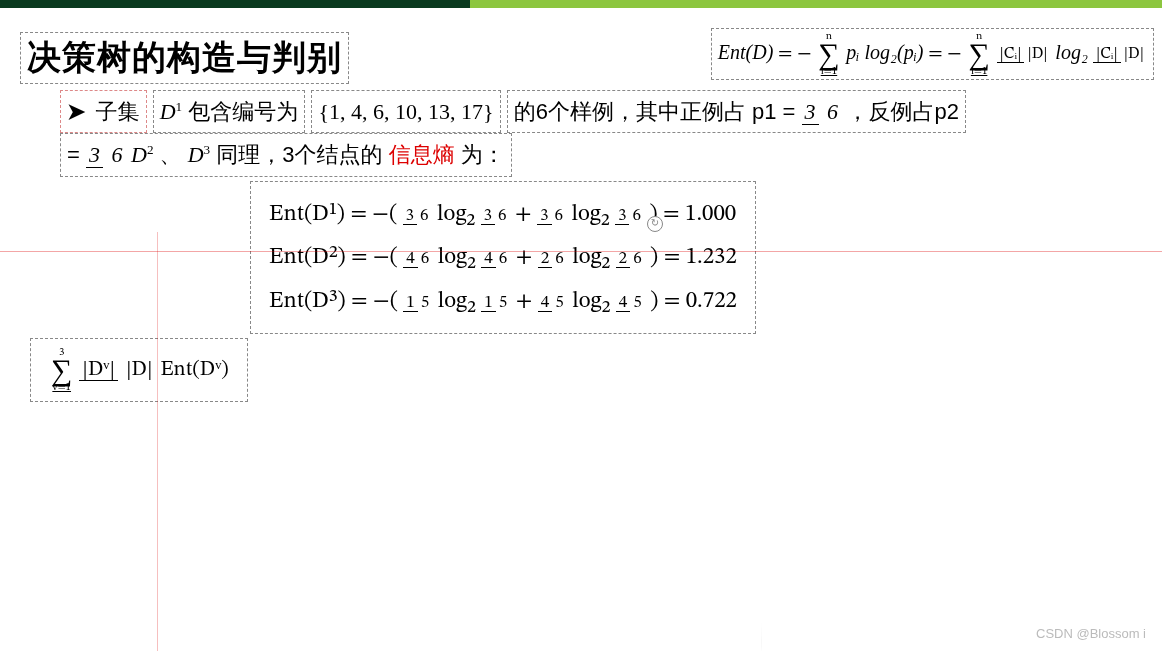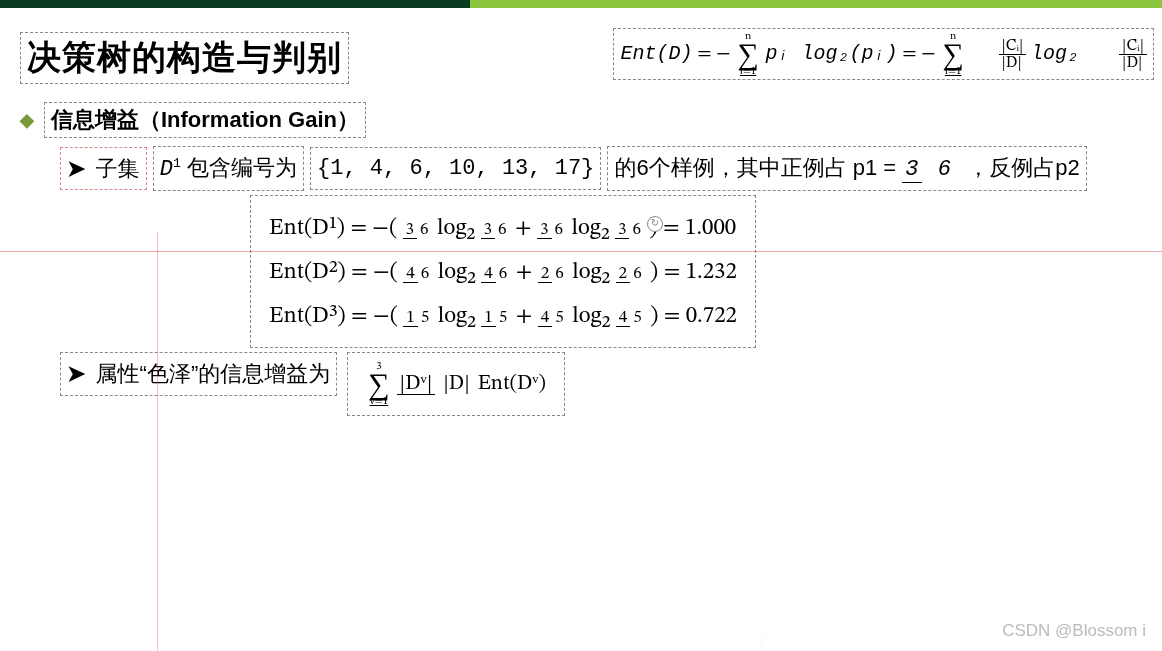"Ent(D)" .math { font-family: Liberation Mono, monospace -> Liberation Serif, serif }
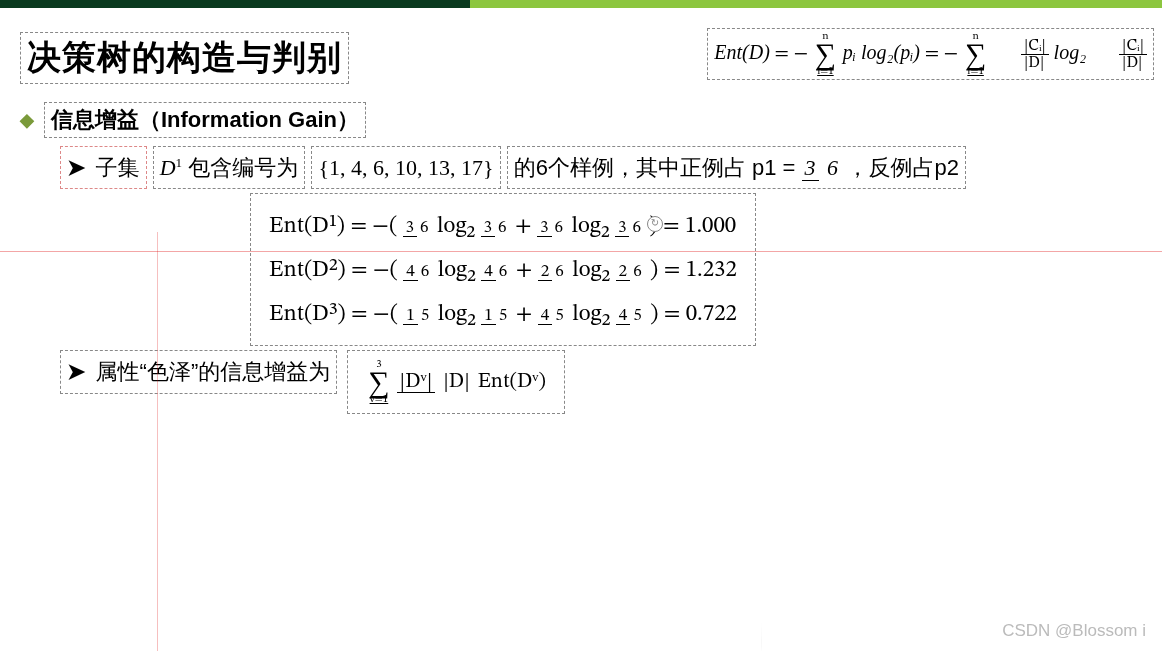"|Cᵢ|" .formula-top .frac, .math .frac { align-items: flex-start -> center; flex-direction: column -> row; margin-left: 28px -> none }
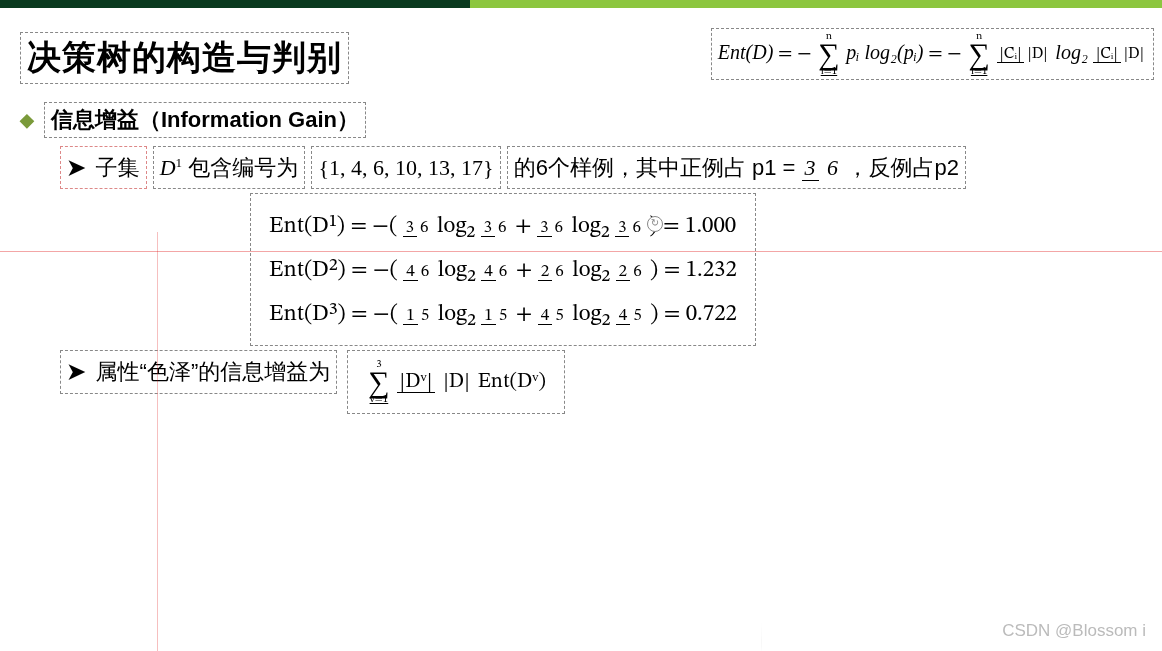"◆ 信息增益（Information Gain）" div.sub-heading { html: <div> <span>◆</span> <span>信息增益（Information Gain）</span> </div> -> none }
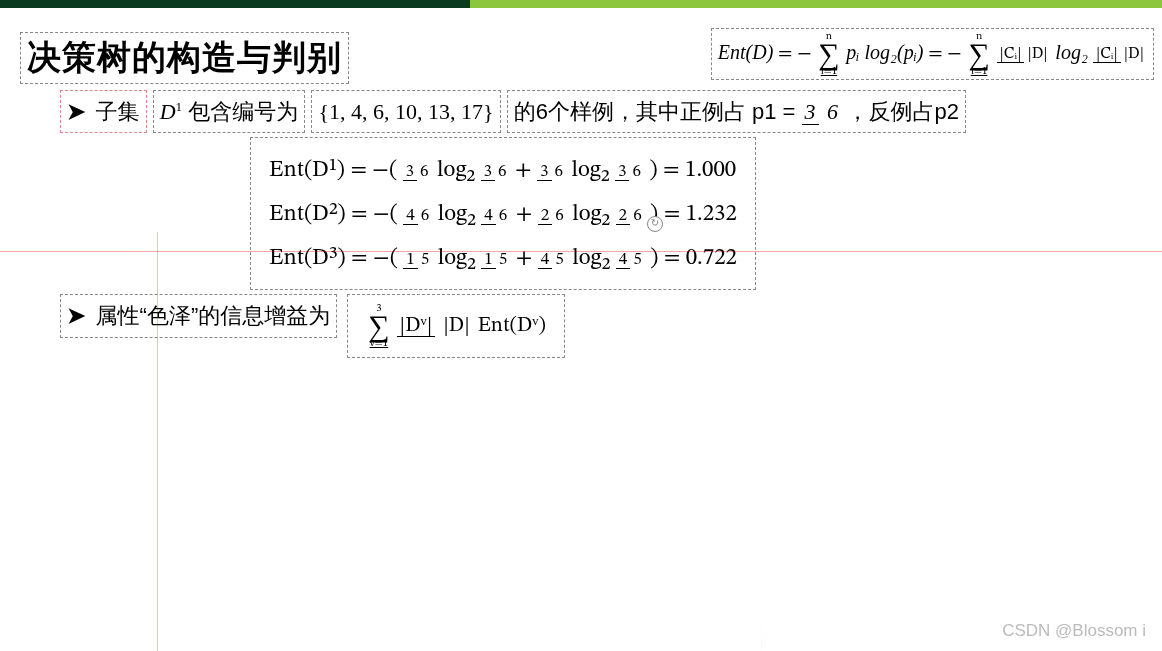"= 3 6 D2 、" span.sel { html: none -> <span> <span>=</span> <span> <span>3</span> <span>6</span> </span> <span> </span> <span><span>D</span><span>2</span></span> <span>、</span> <span><span>D</span><span>3</span></span> <span>同理，3个结点的</span> <span>信息熵</span> <span>为：</span> </span> }
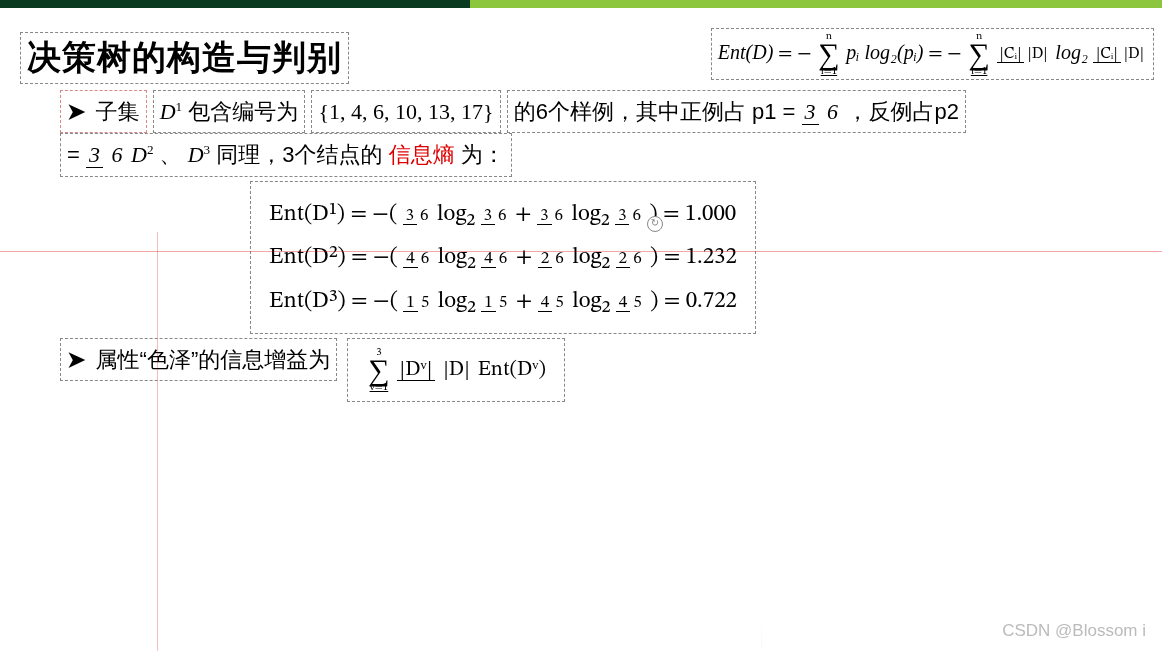"➤ 属性“色泽”的信息增益为" div.bul-line { html: <div> <span> <span>➤</span> <span>属性“色泽”的信息增益为</span> </span> </div> -> none }
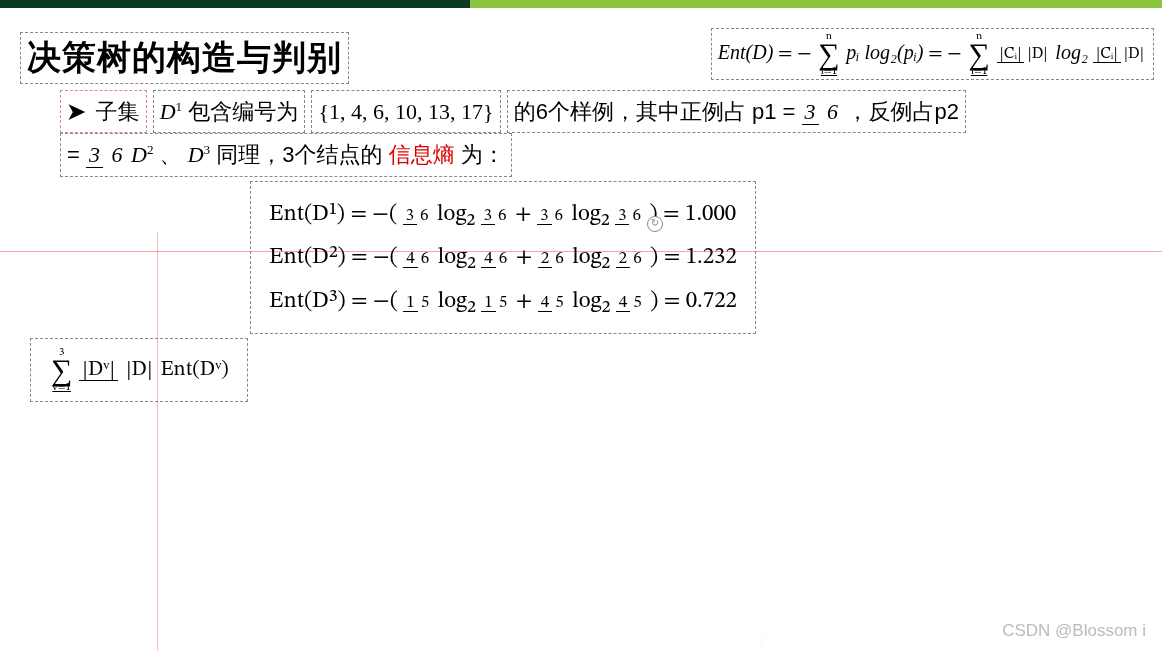"CSDN @Blossom i" .watermark { font-size: 17px -> 13px }
